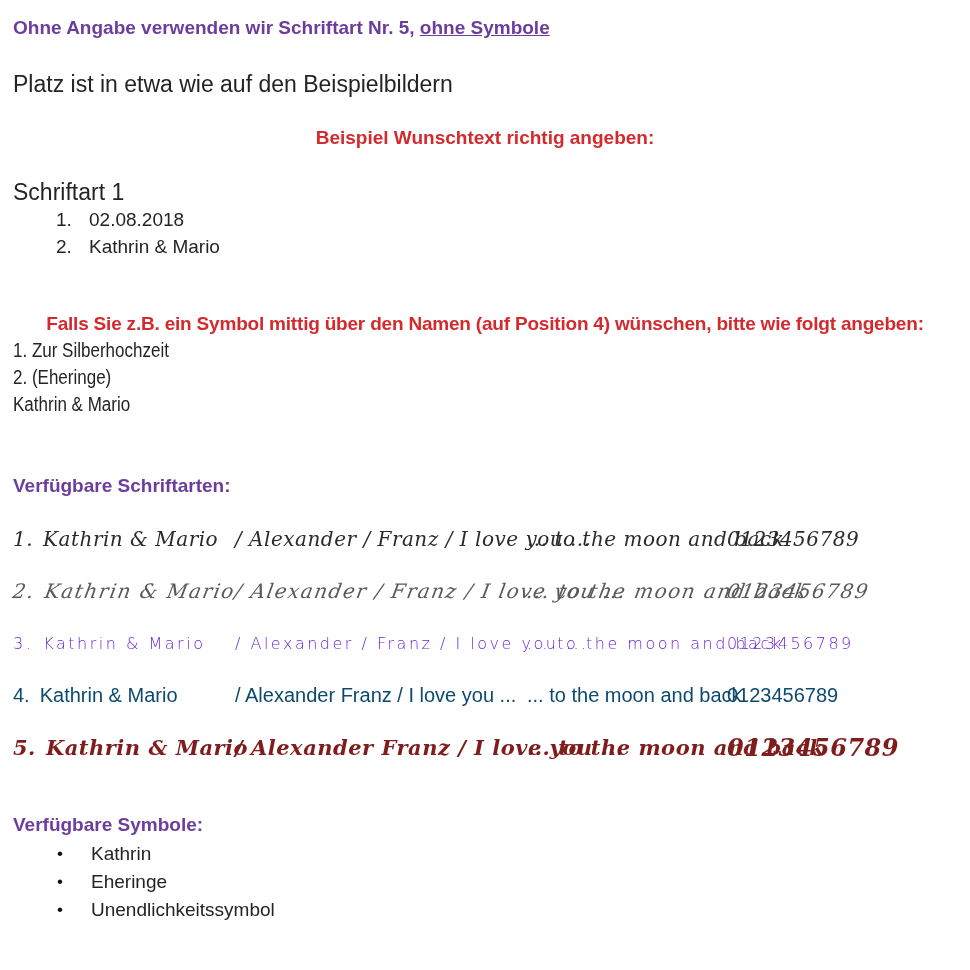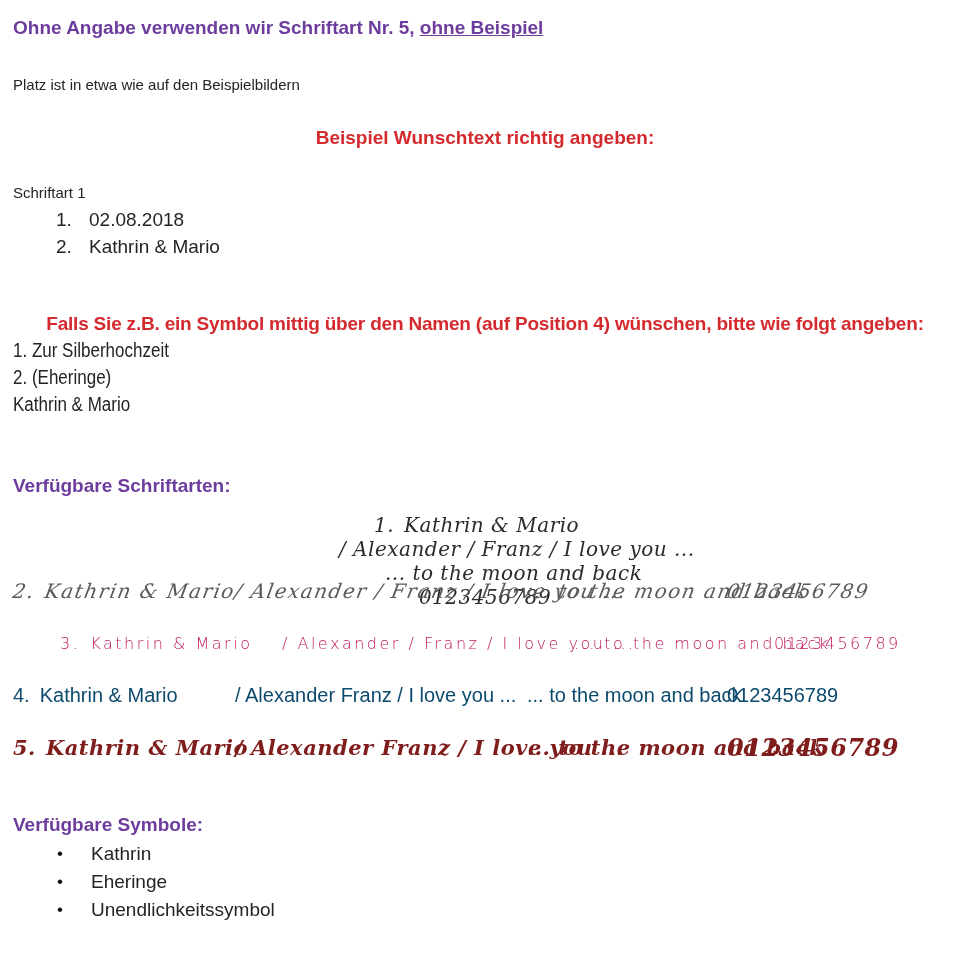"ohne Beispiel" span.underlined { text: Beispiel -> Symbole }
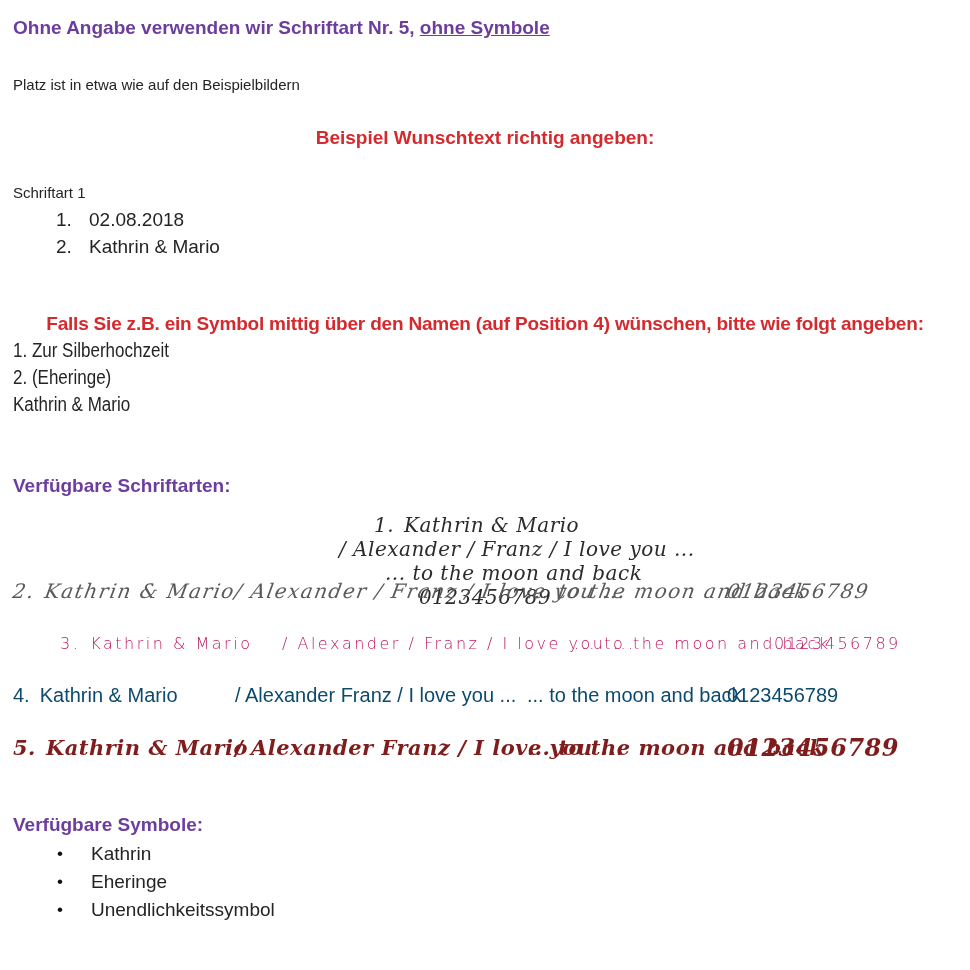"Platz ist in etwa wie" .body-text { font-size: 15px -> 23px }
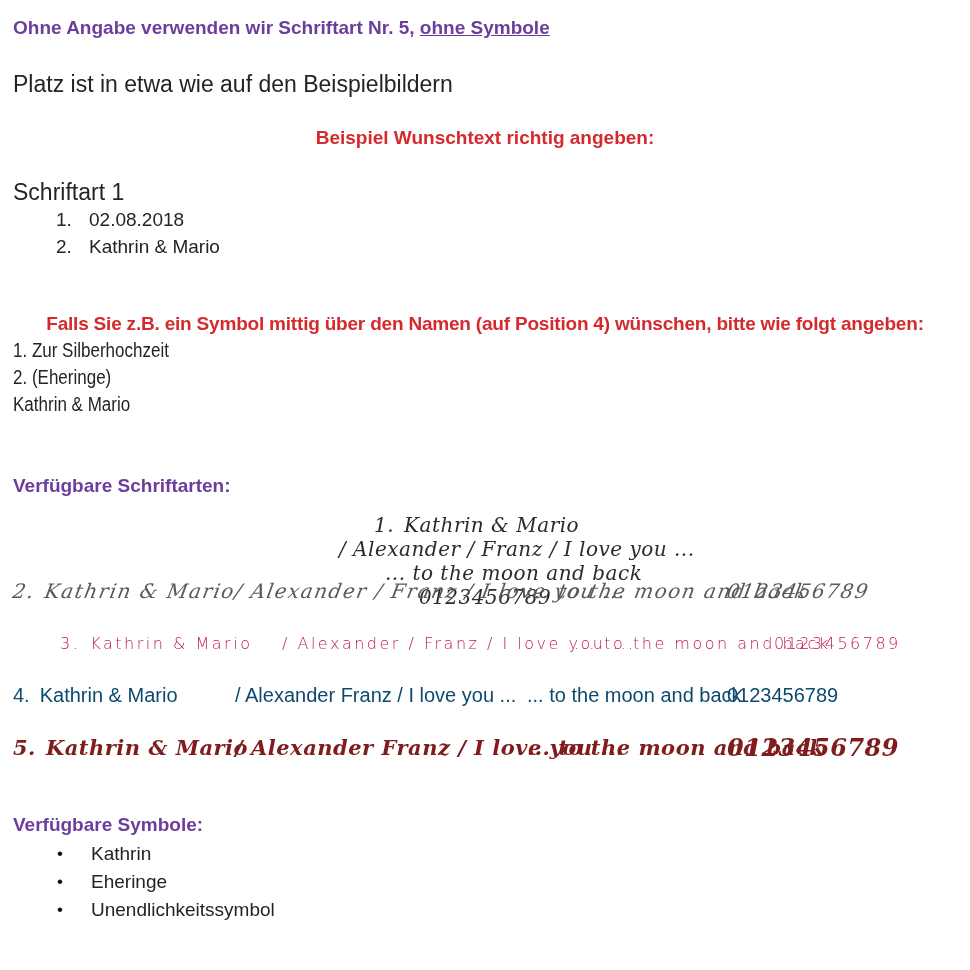"1. Kathrin & Mario" .f1 { flex-direction: column -> none }
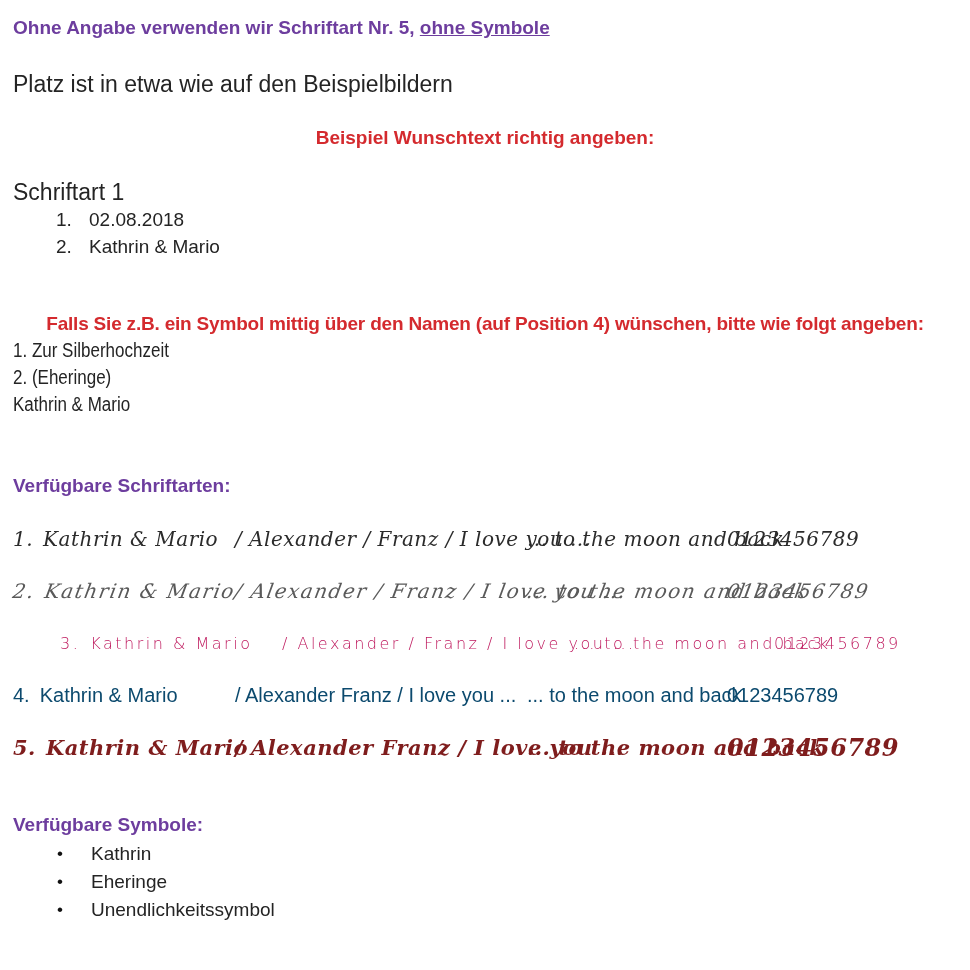"3. Kathrin & Mario" .f3 { color: #be185d -> #6d28d9; margin-left: 47px -> none }
